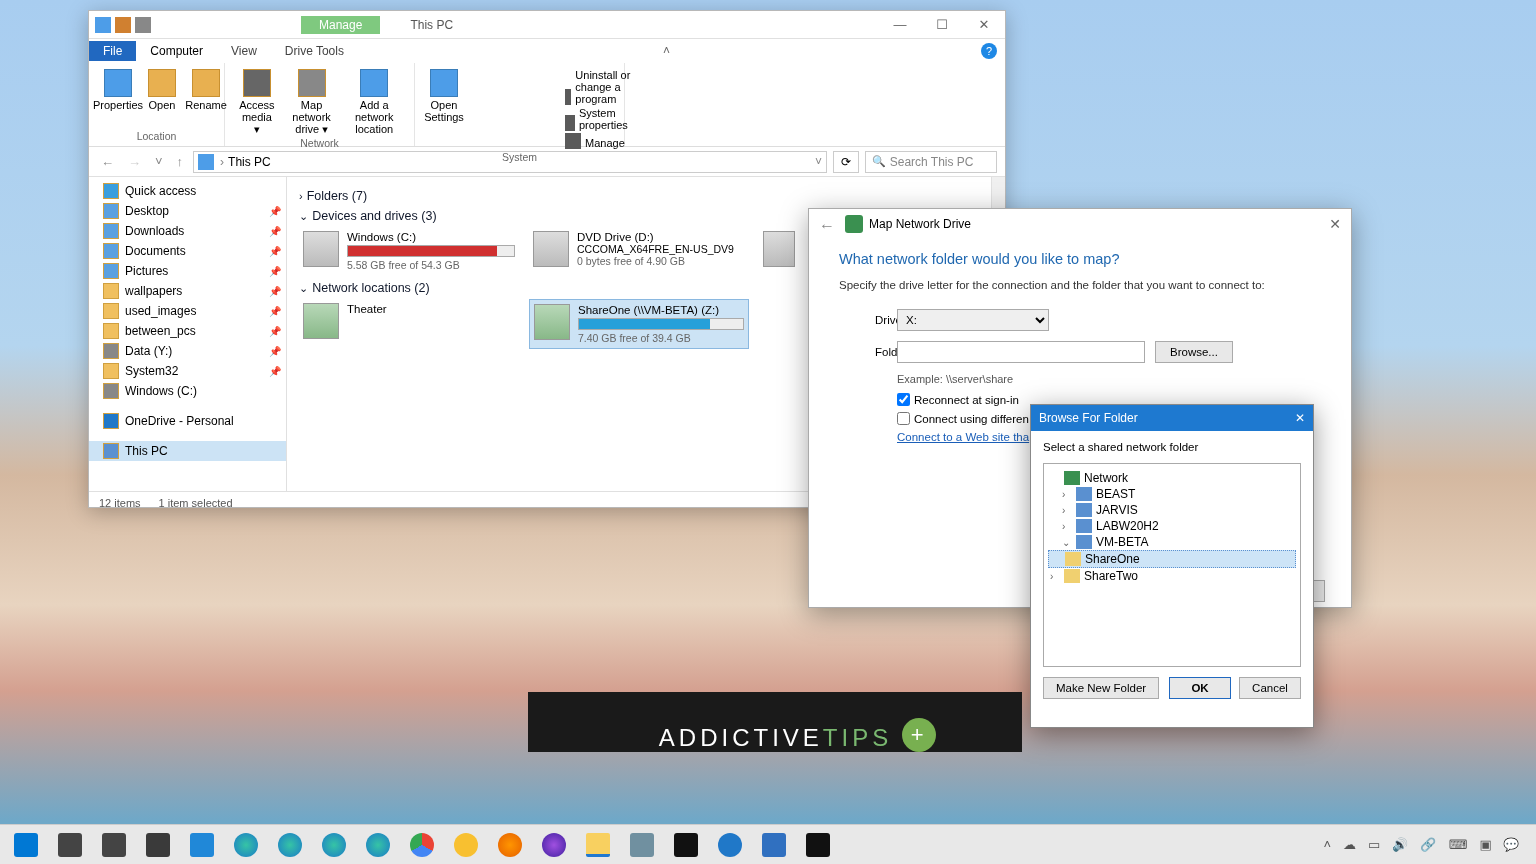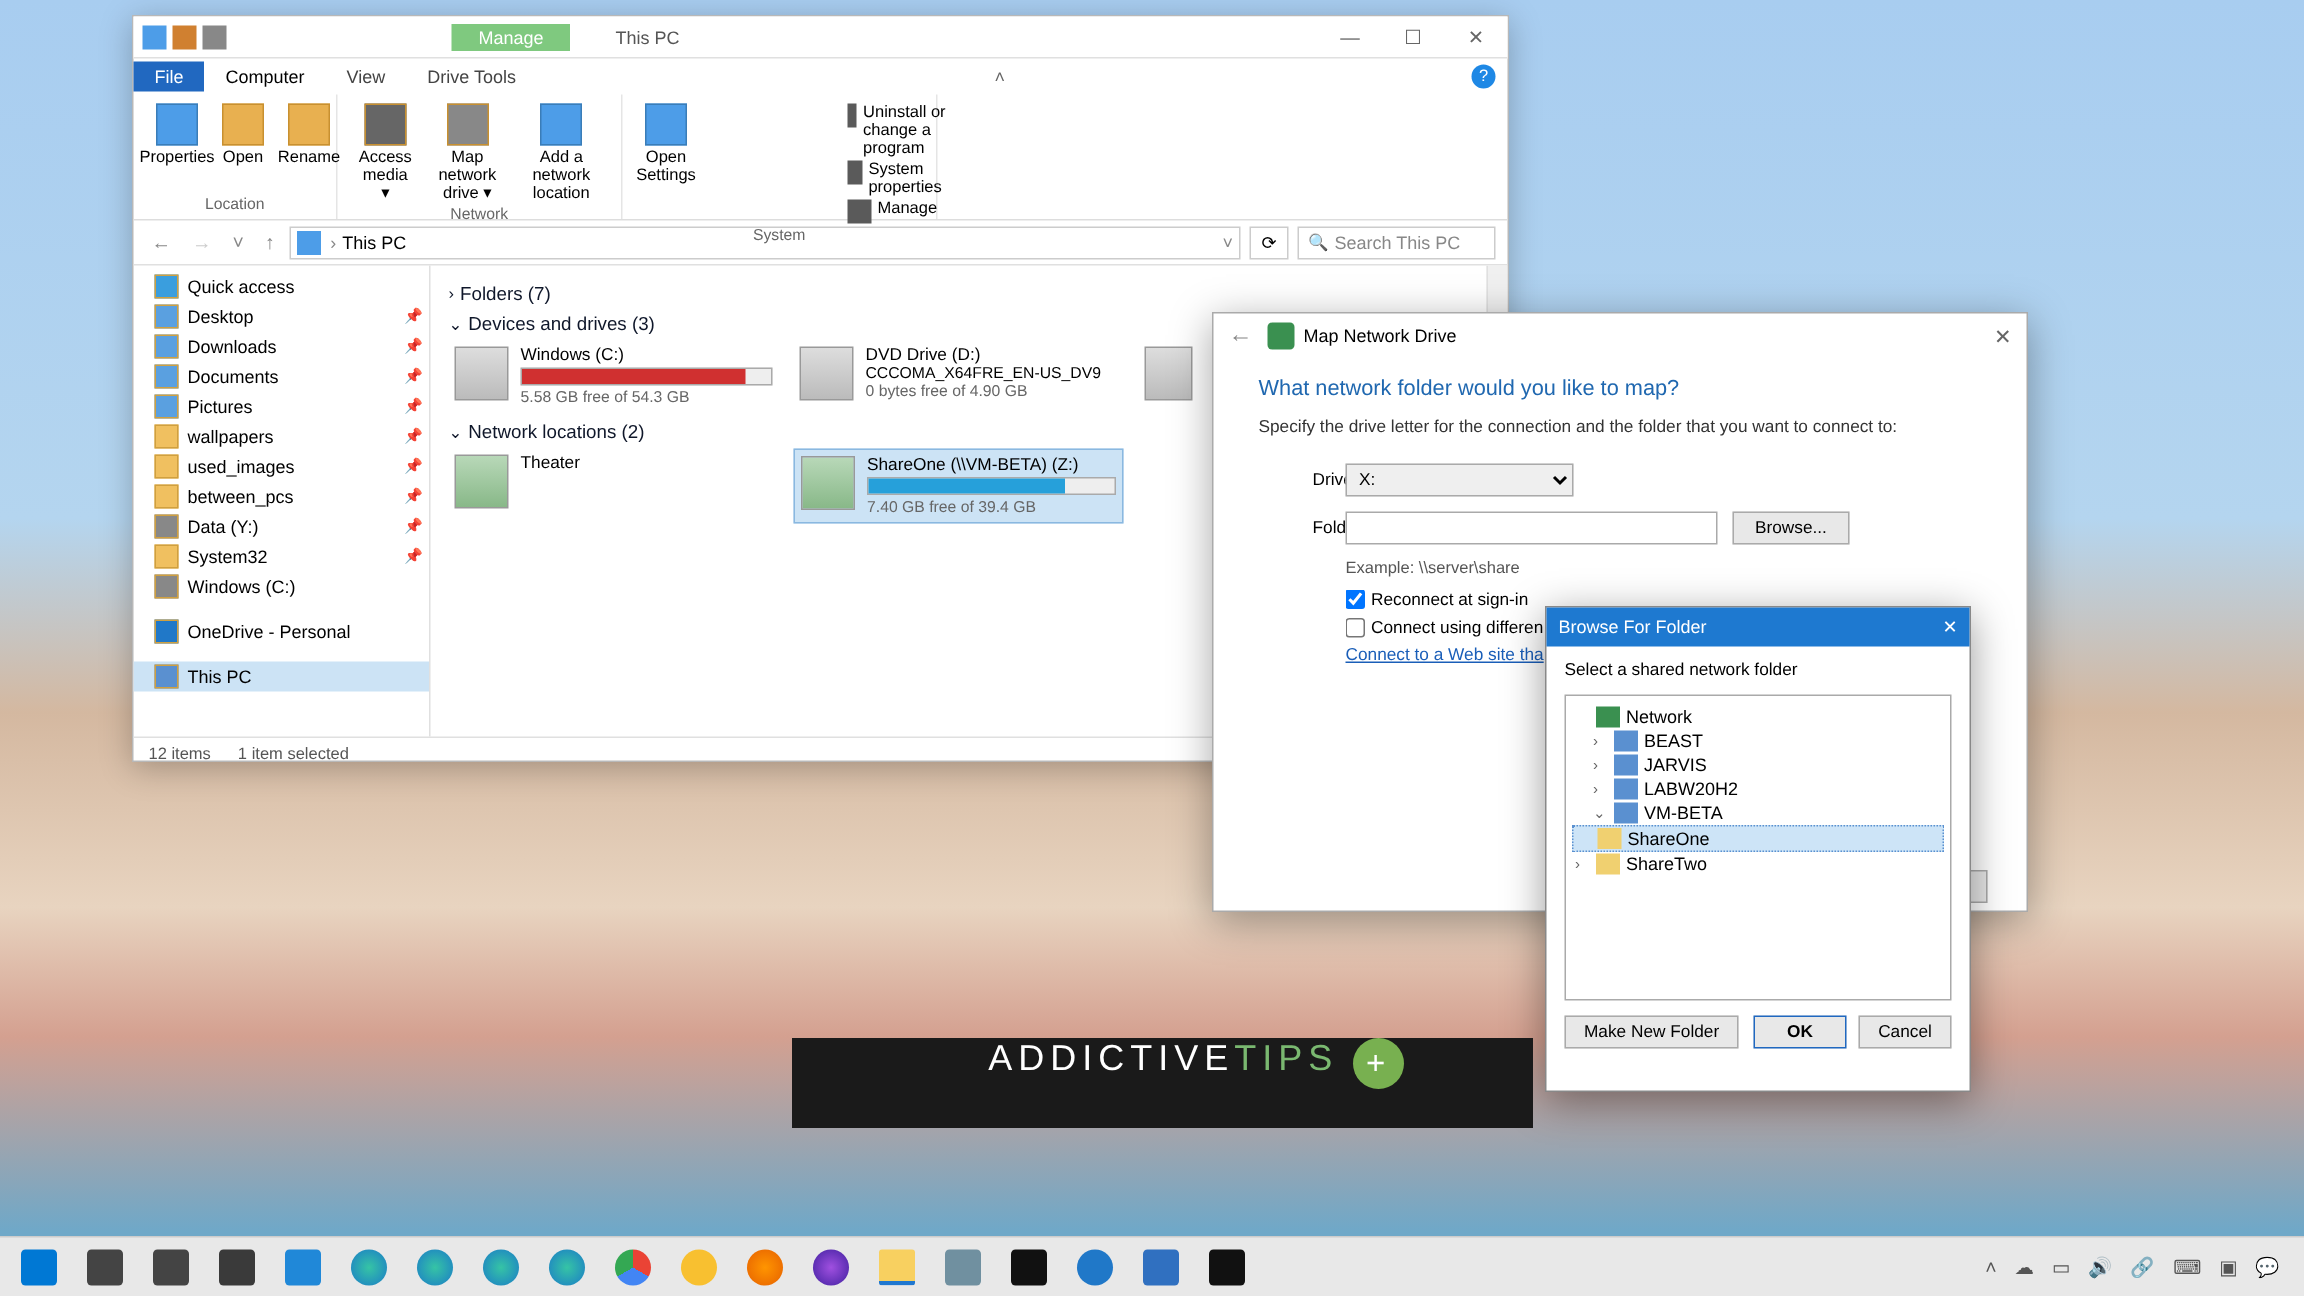"Uninstall or change a program" .syslist div { align-items: flex-start -> flex-end }
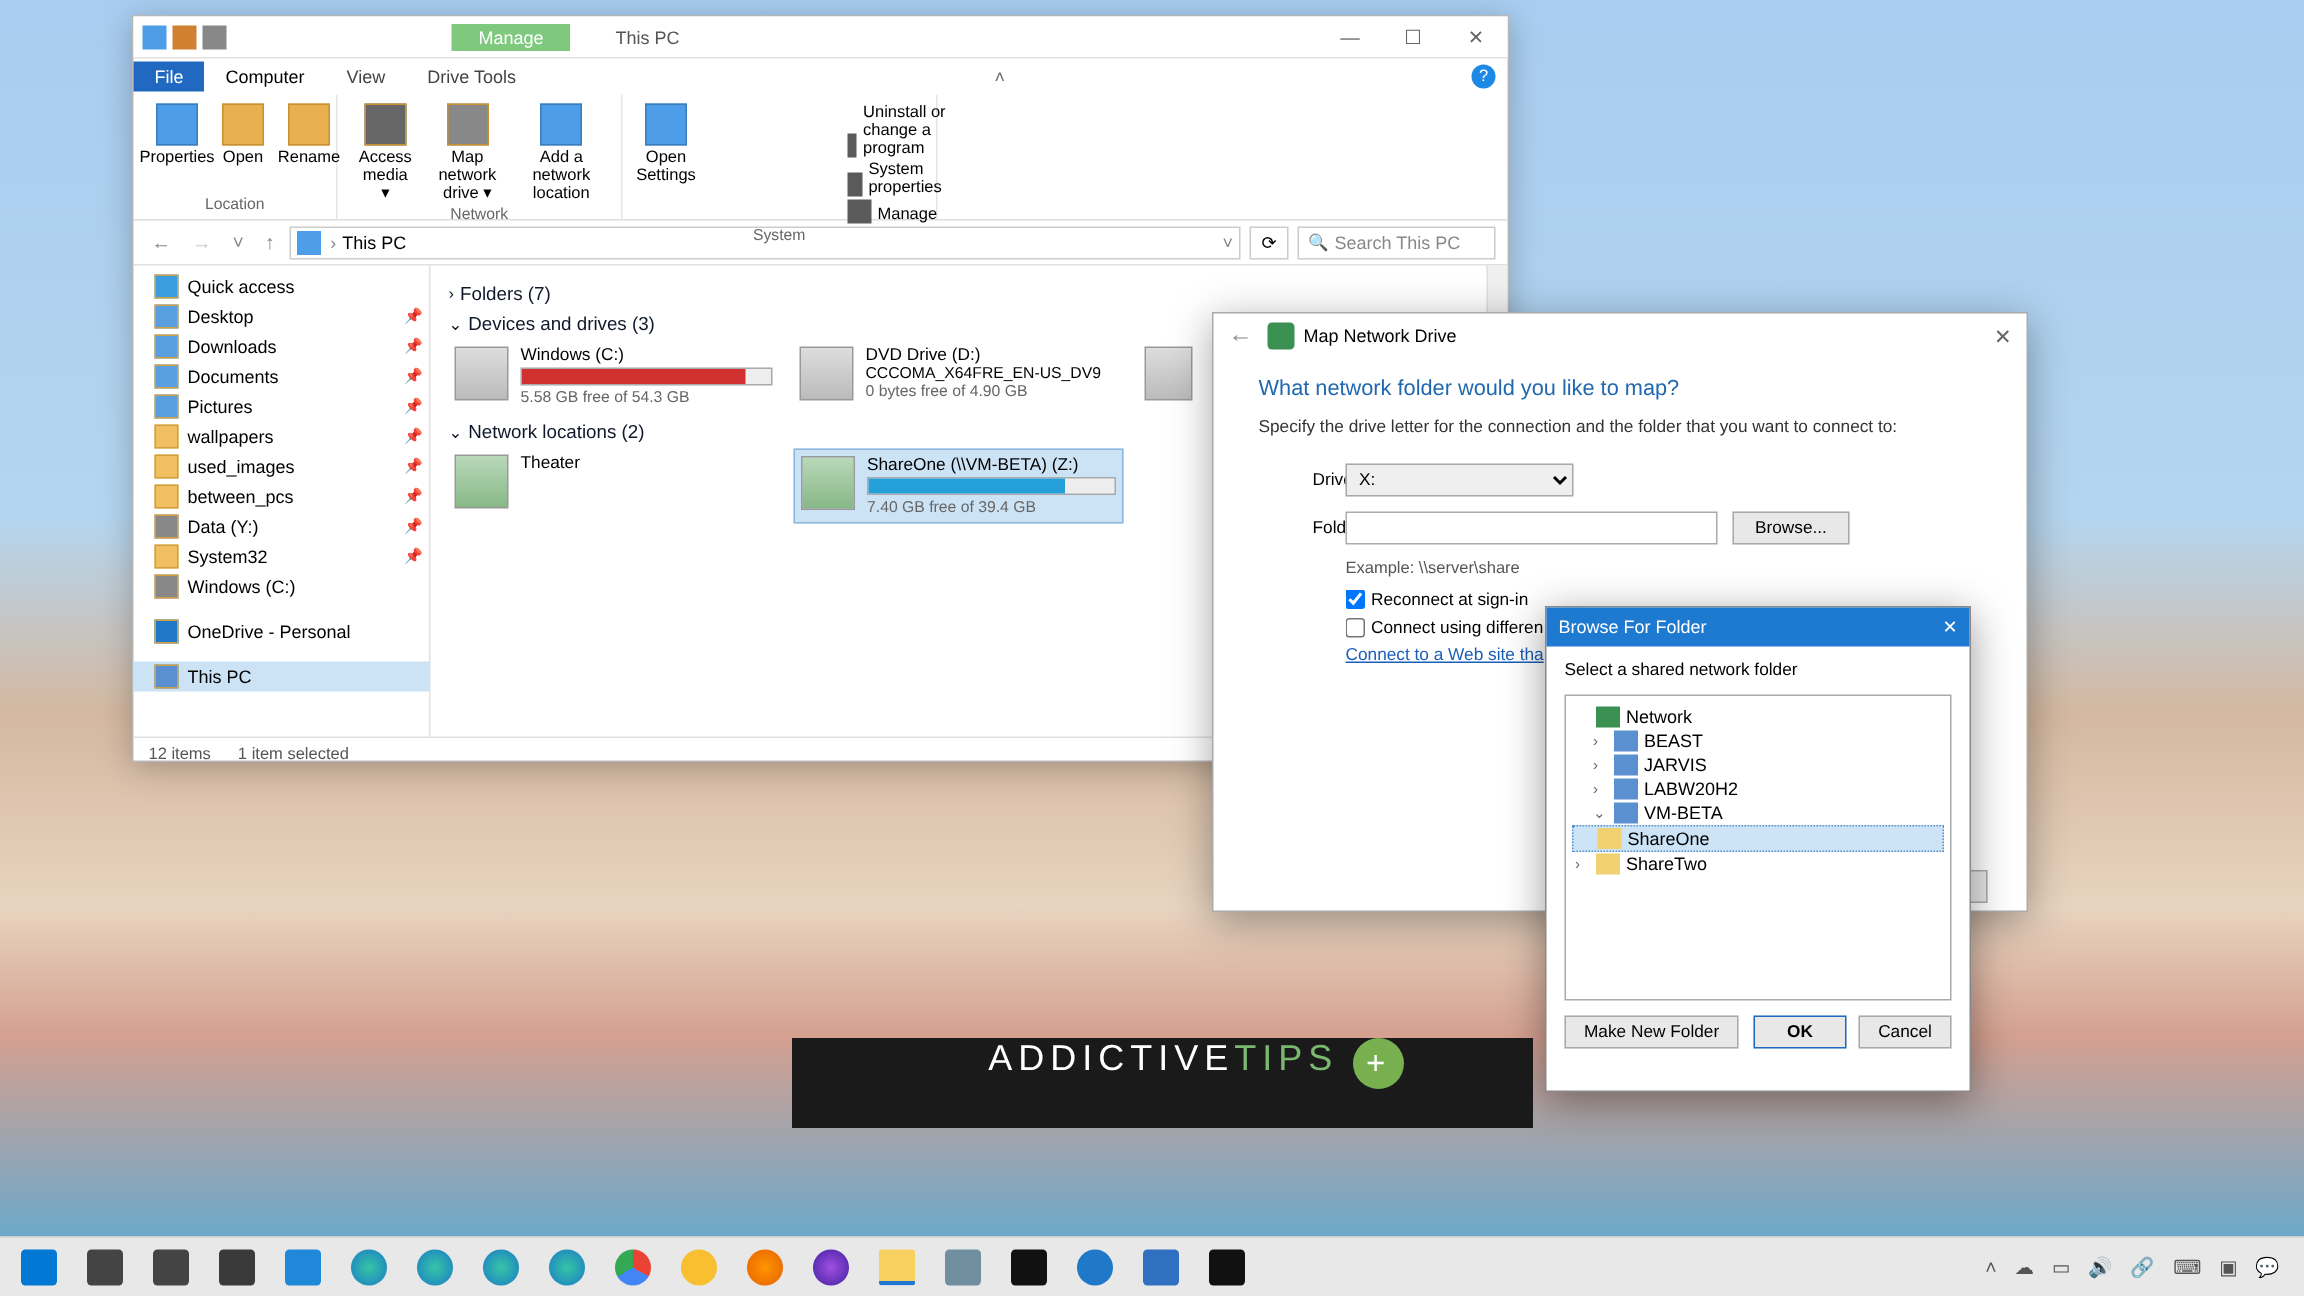"ADDICTIVE" .logo { align-items: flex-start -> flex-end }
